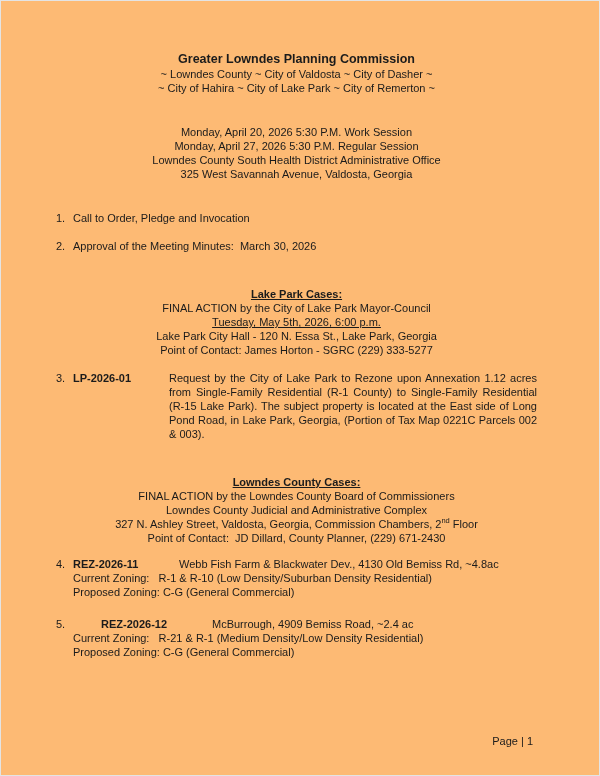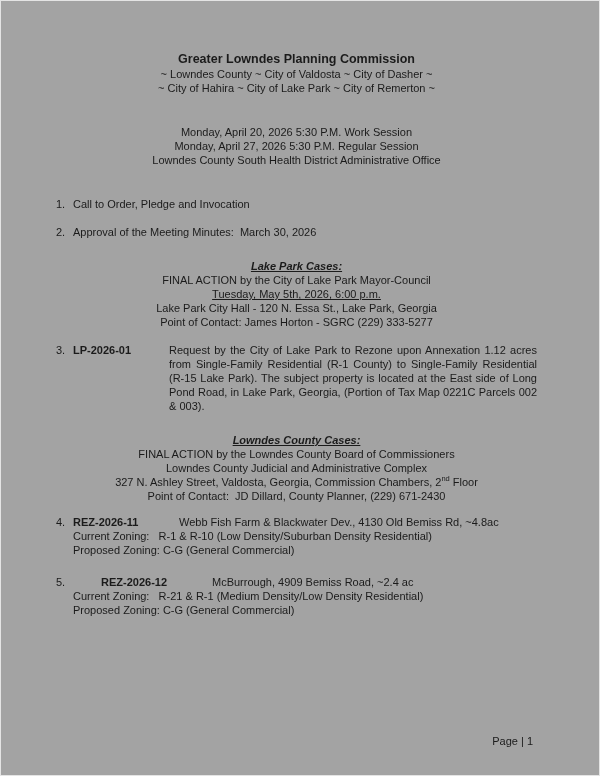"Greater Lowndes Planning Commission" .page { background: #a3a3a3 -> #fdba74 }
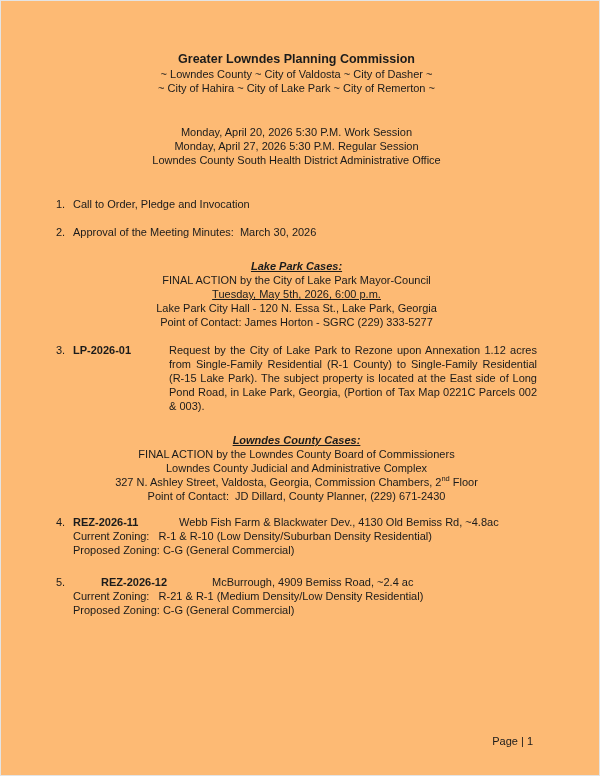"325 West Savannah Avenue, Valdosta," div.center { html: none -> <div>325 West Savannah Avenue, Valdosta, Georgia</div> }
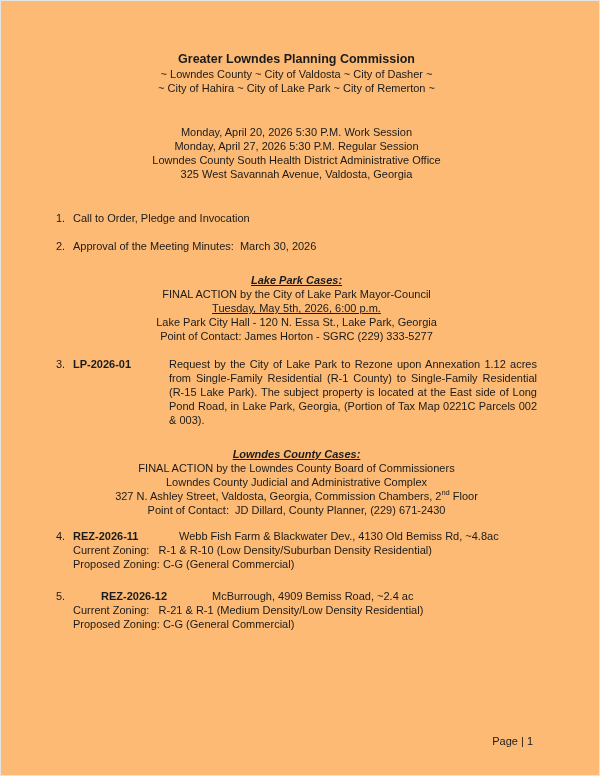"Lake Park Cases:" .section-heading { font-style: italic -> none; margin-top: 20px -> 34px }
